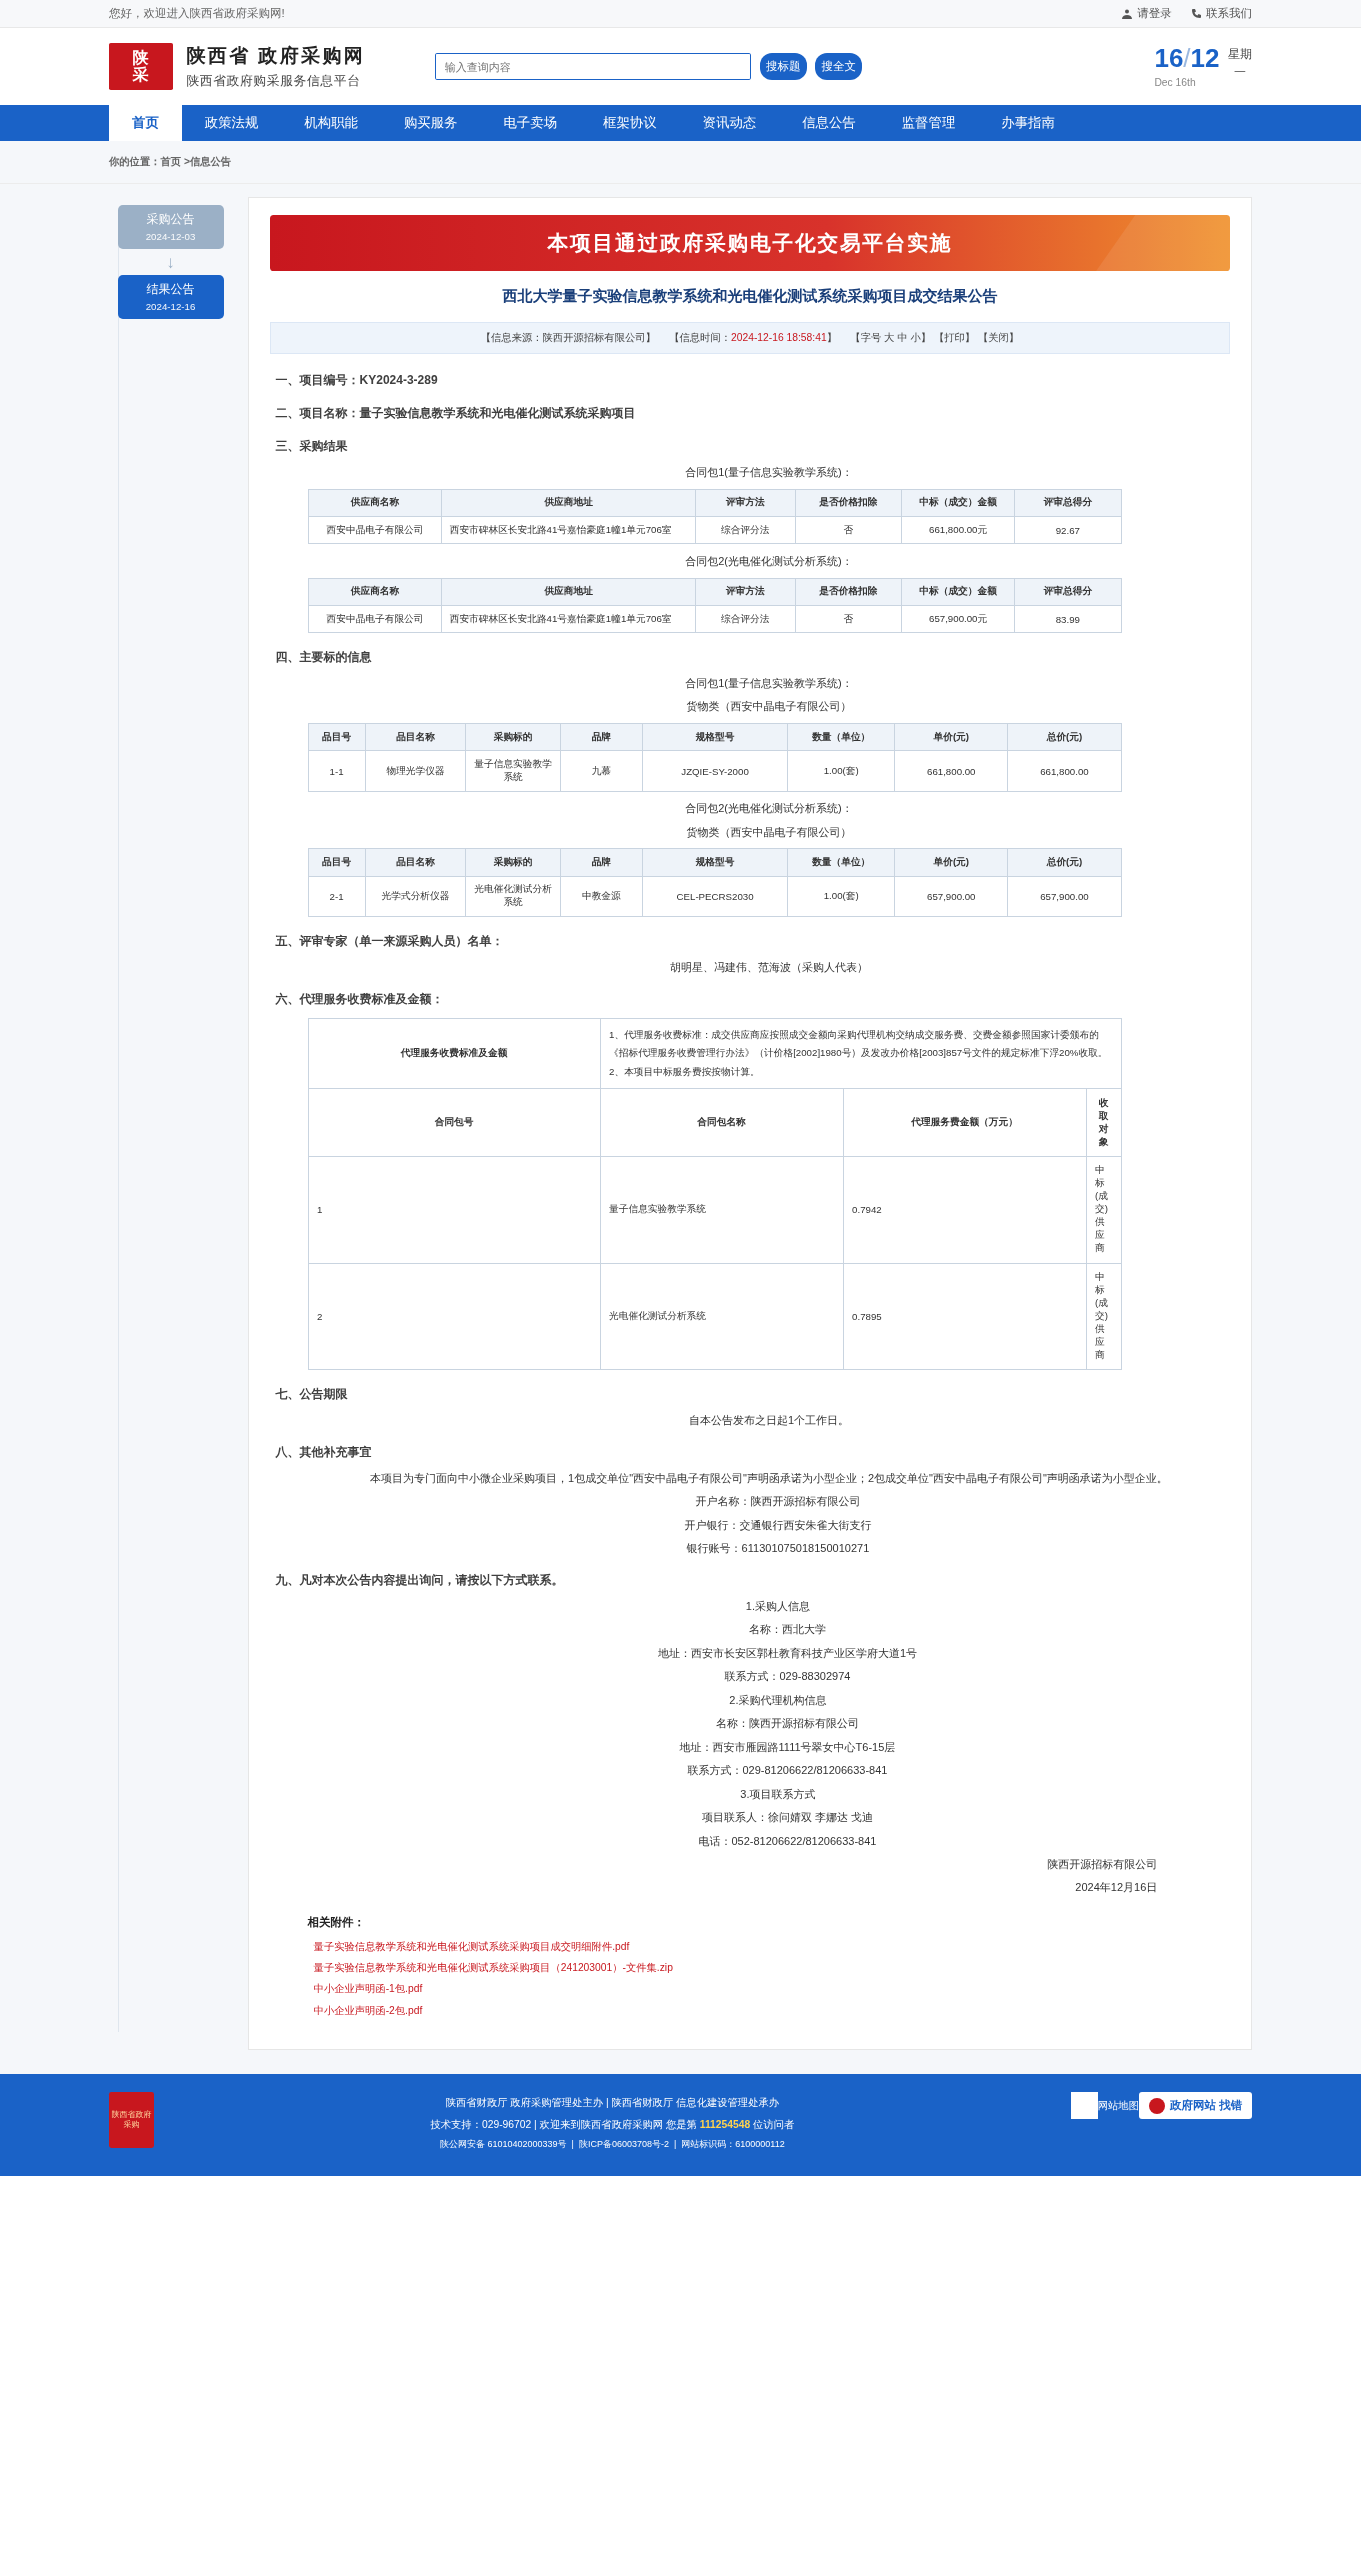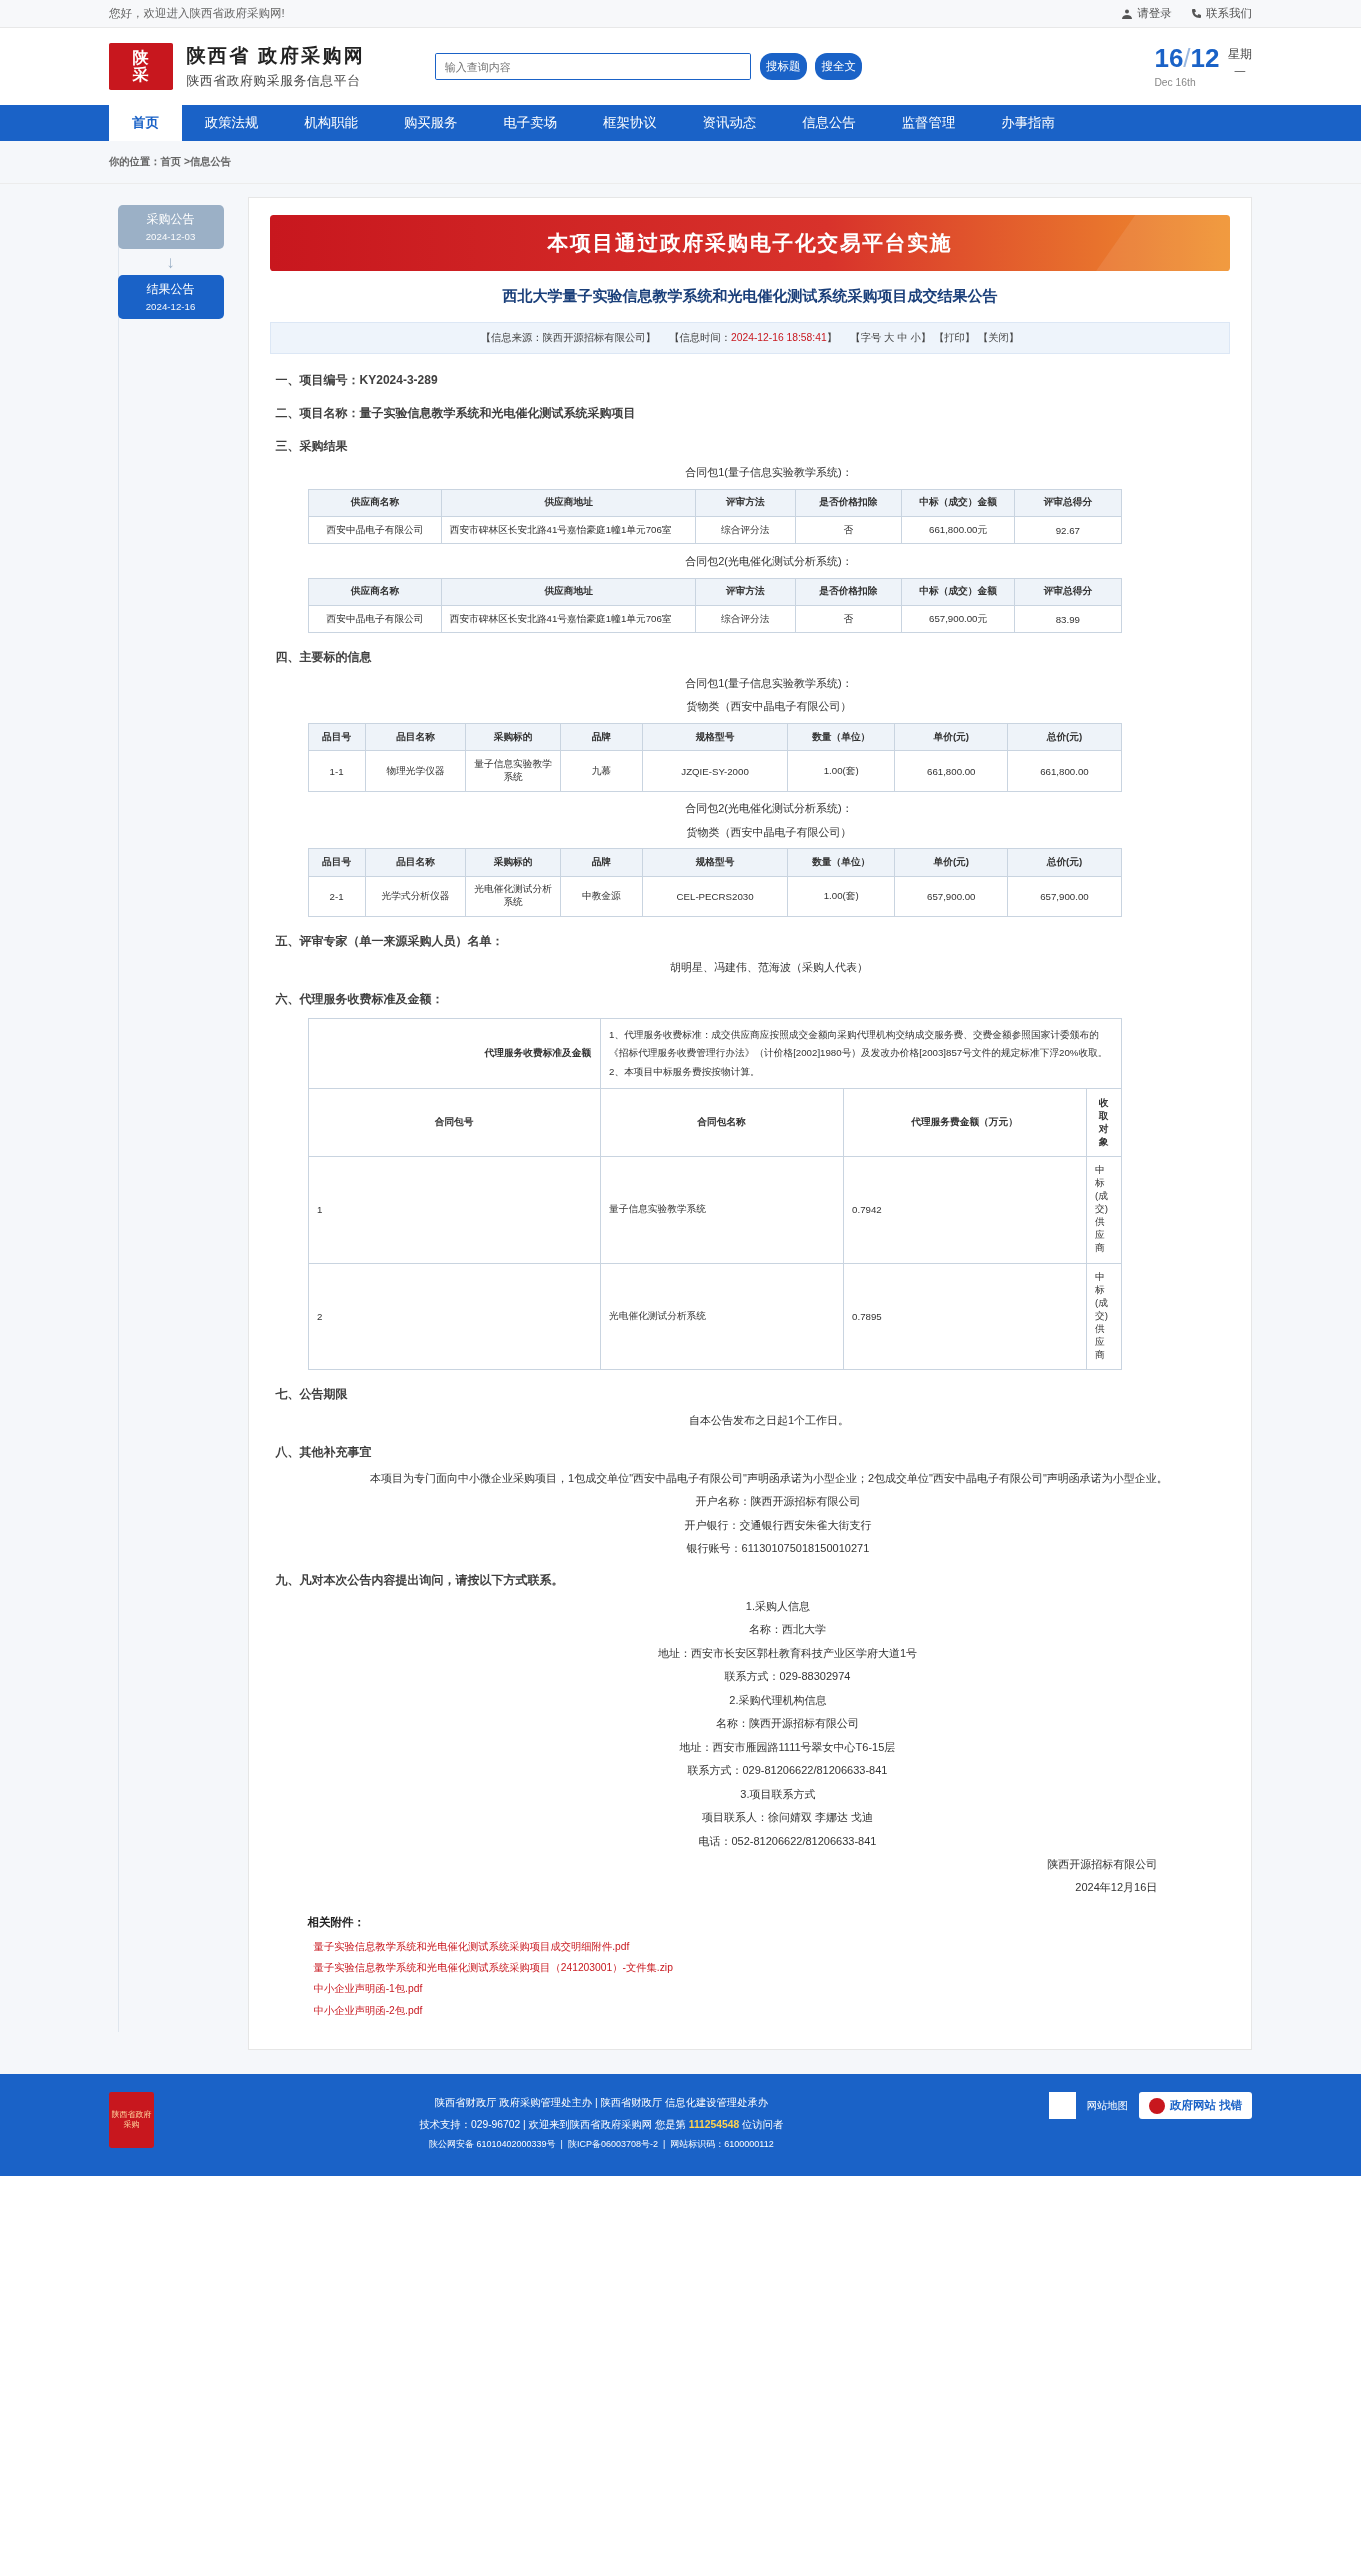"代理服务收费标准及金额" table.fee .lbl { text-align: right -> center }
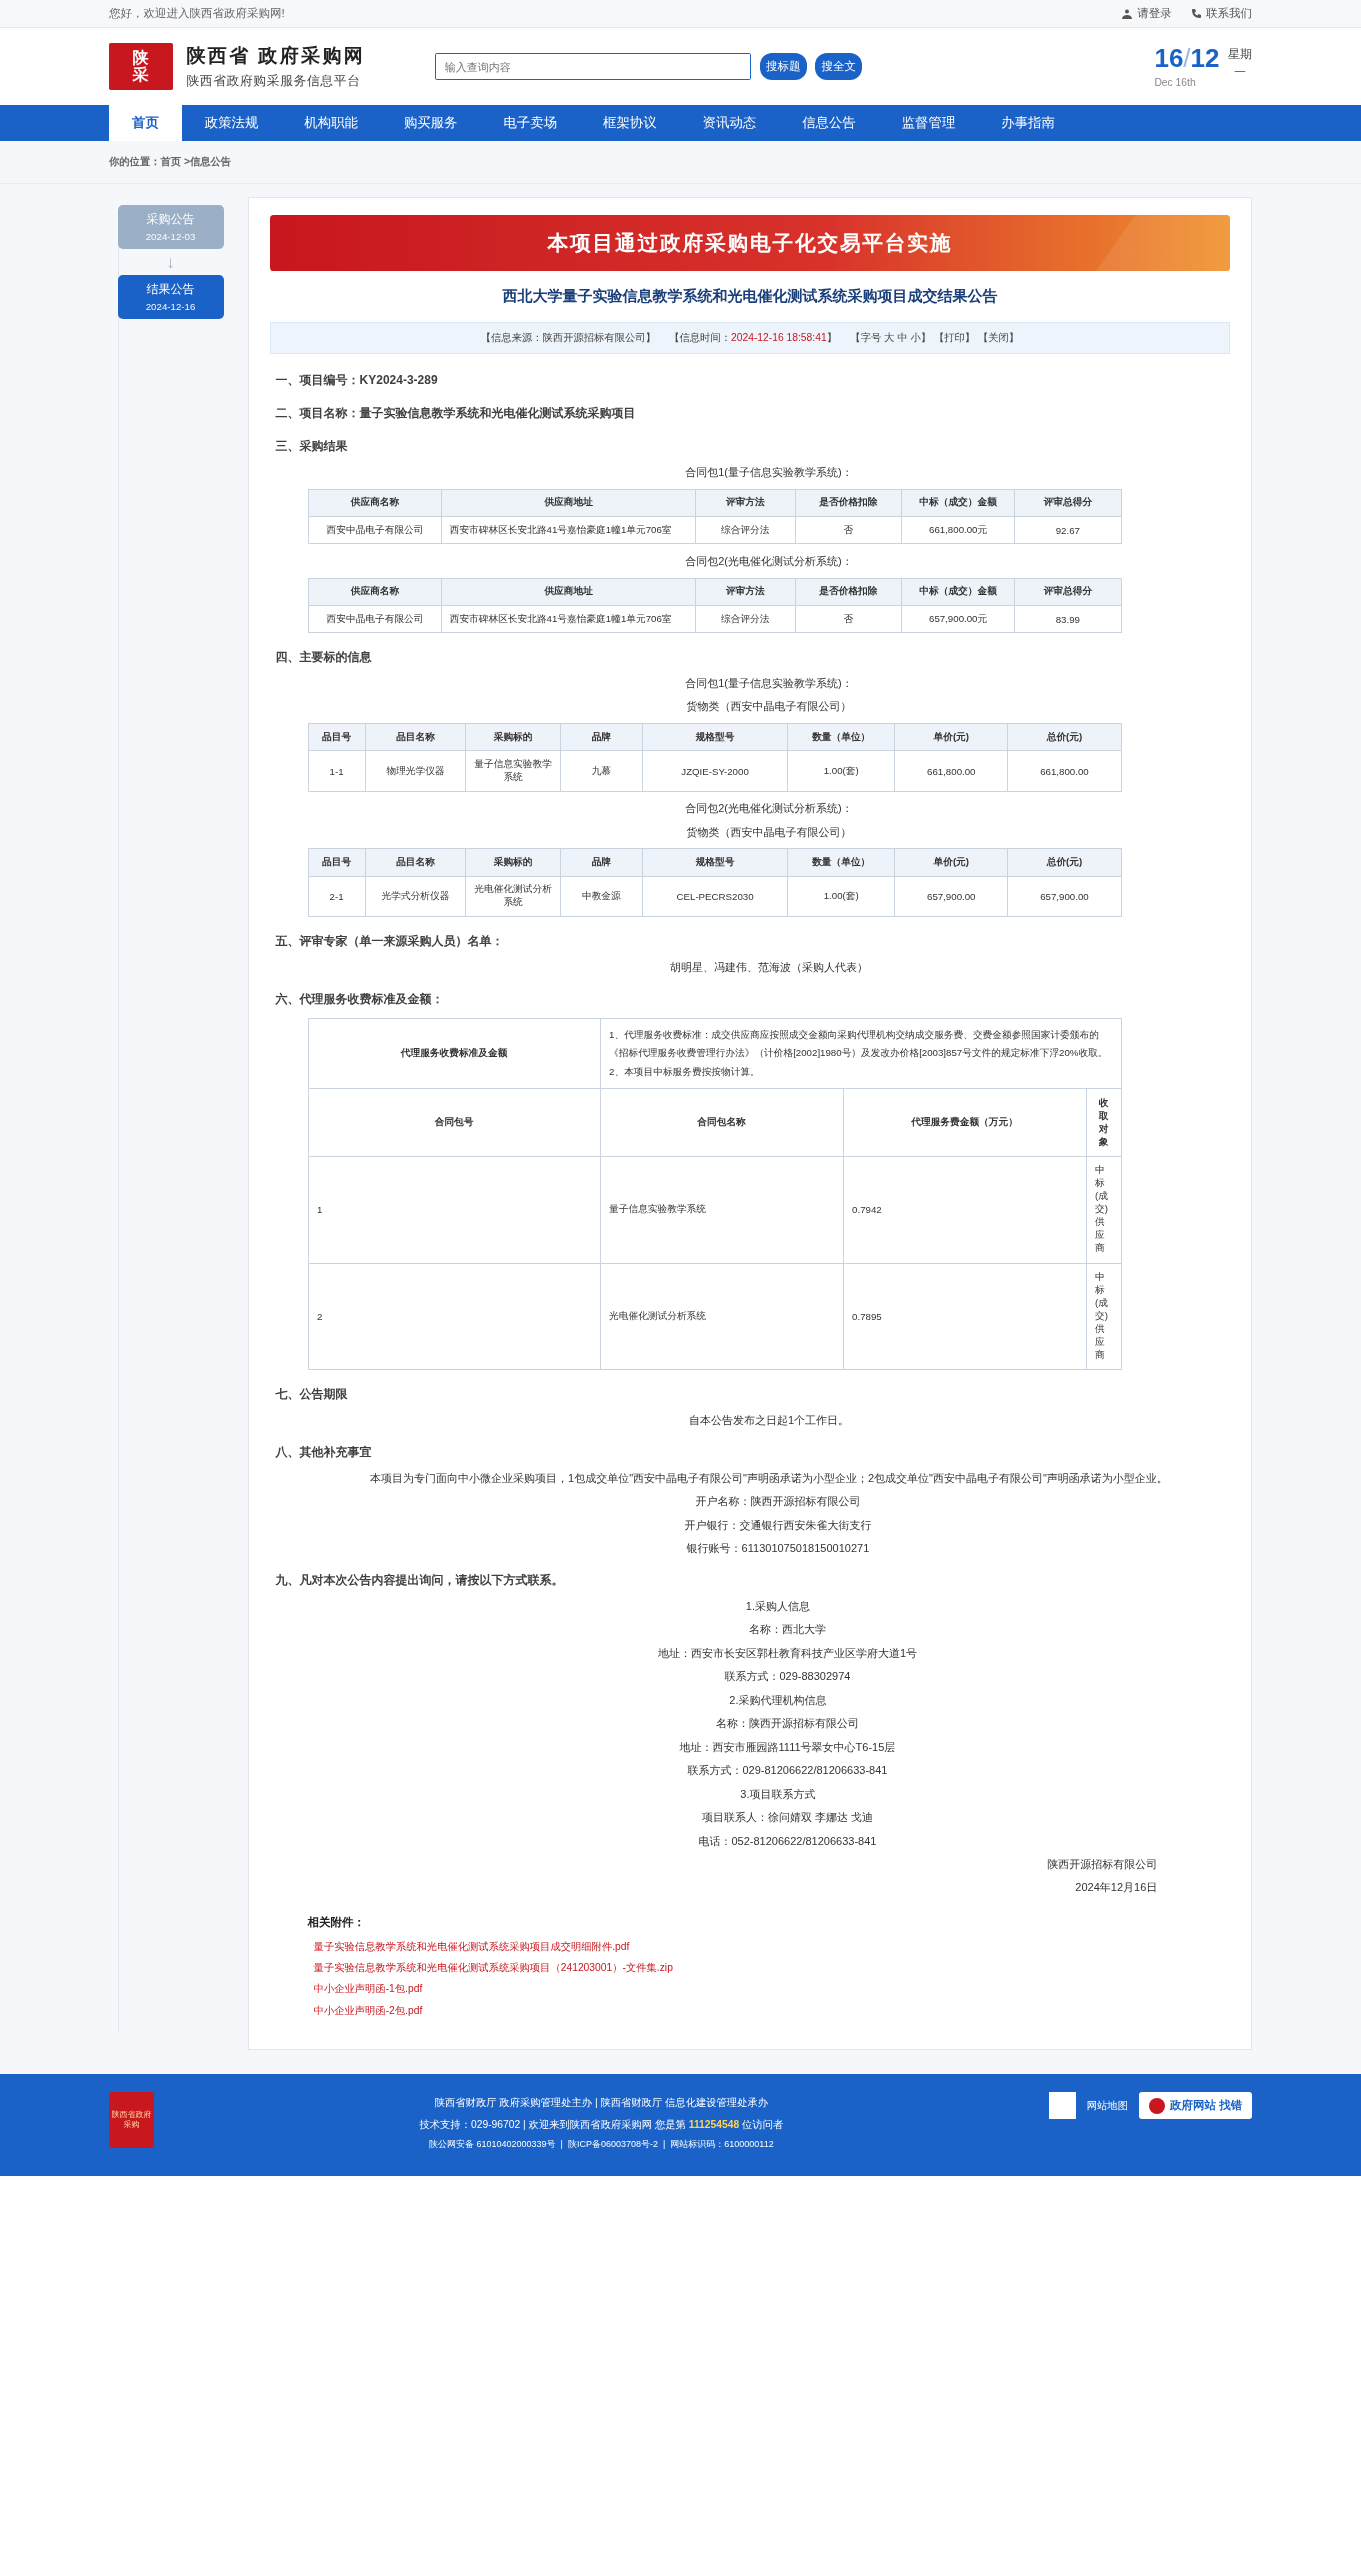"网站地图" .f-right { gap: 11px -> none }
